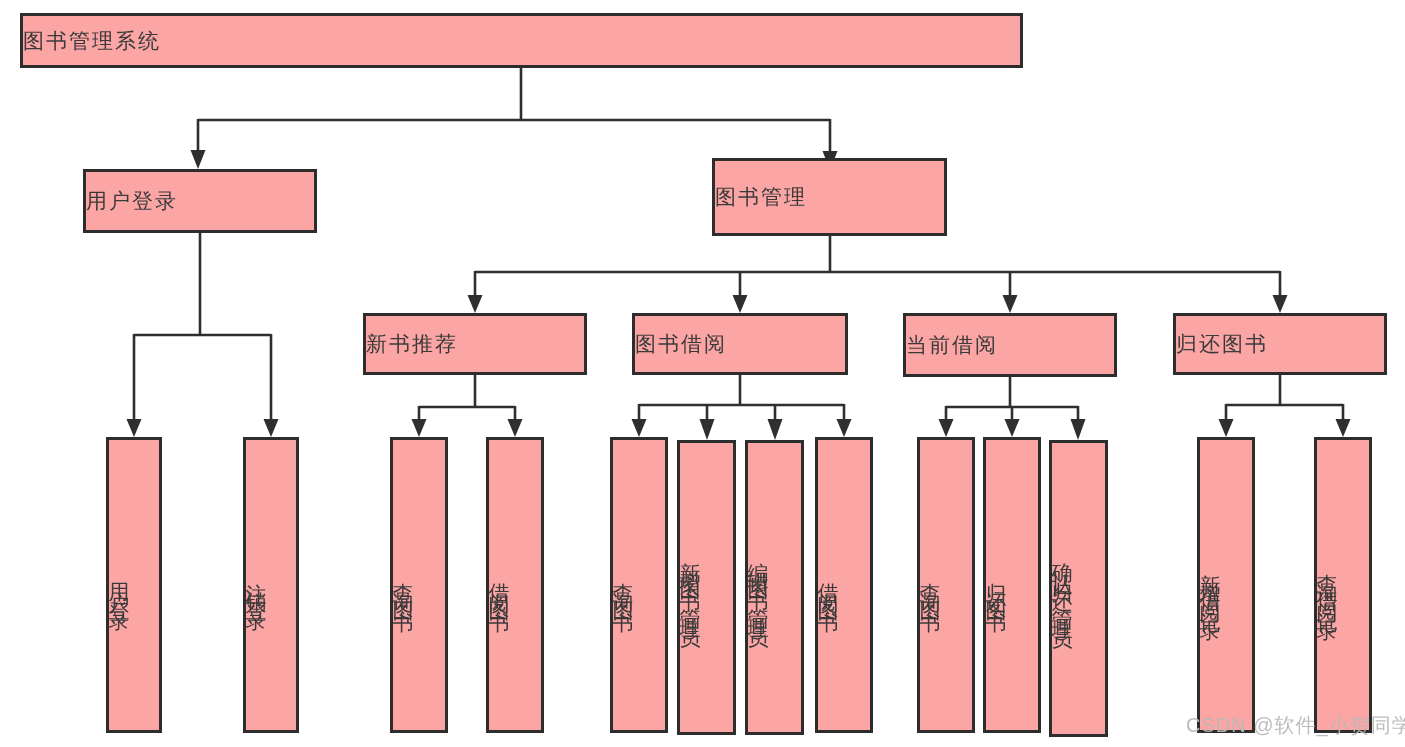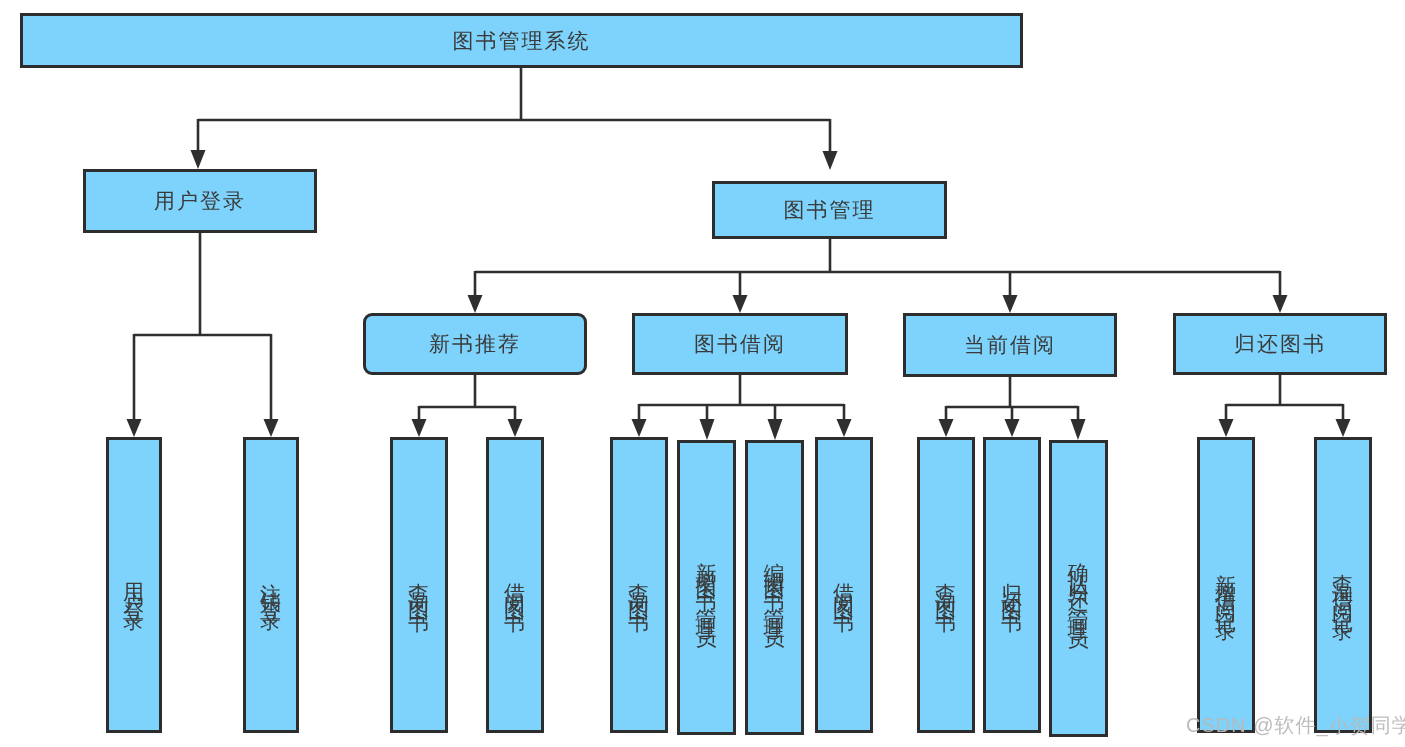"图书管理系统" .box { background: #7dd3fc -> #fca5a5; justify-content: center -> none }
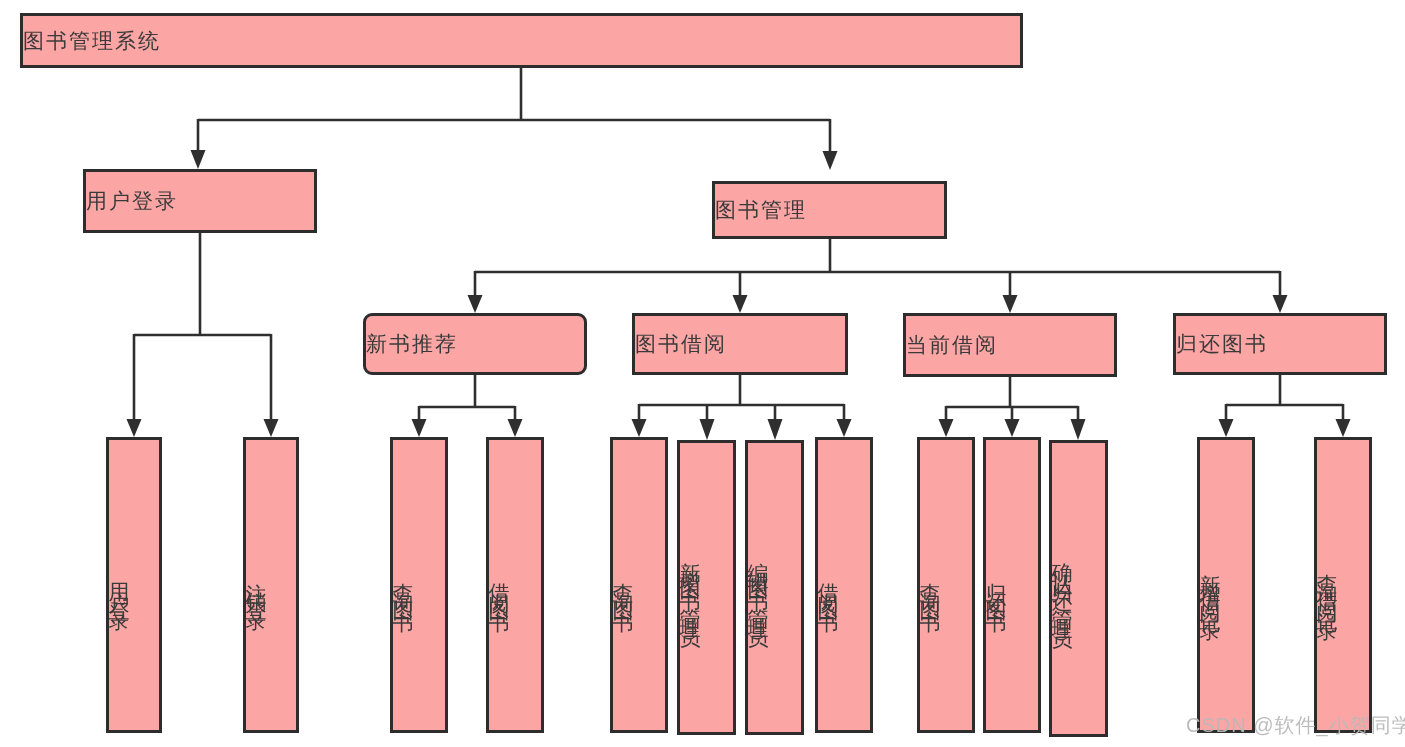"图书管理" div.box { height: 58px -> 78px; top: 181px -> 158px }
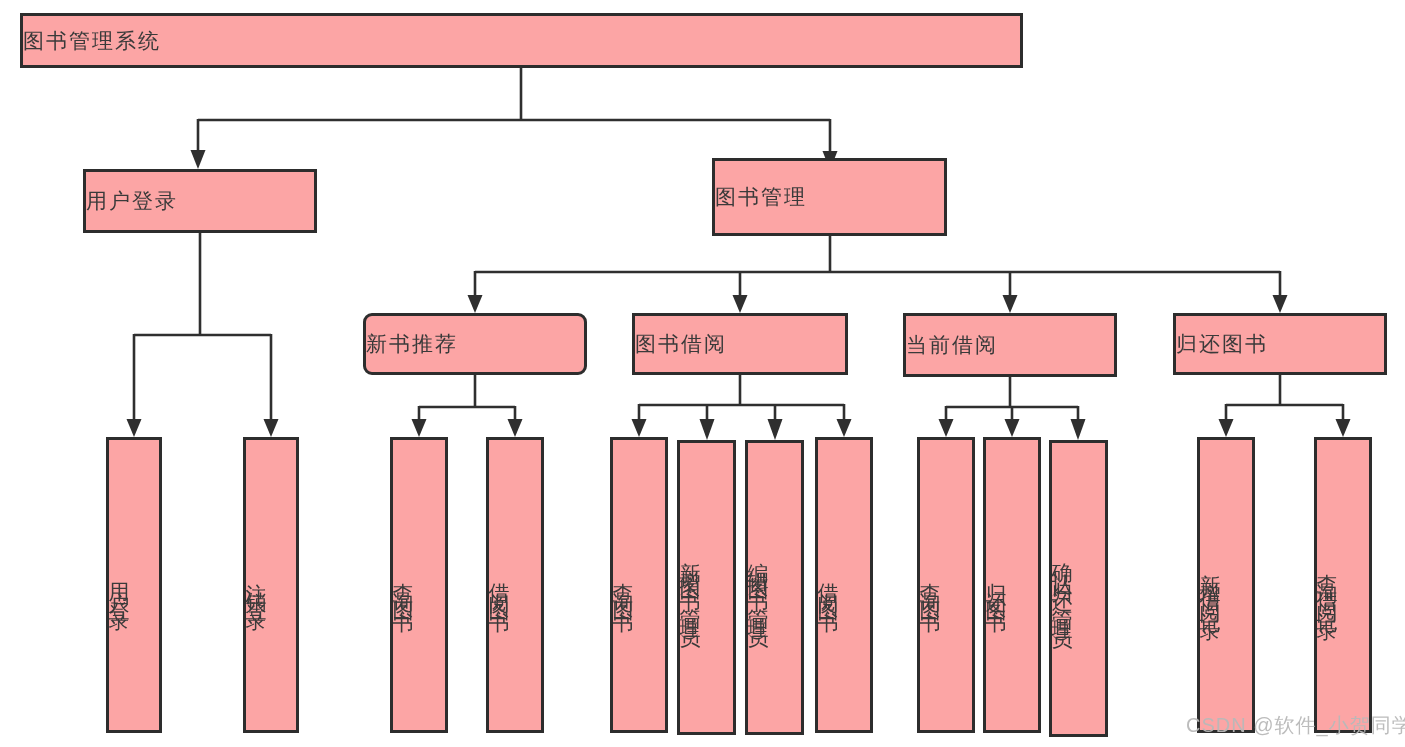"新书推荐" div.box { border-radius: 9px -> none }
